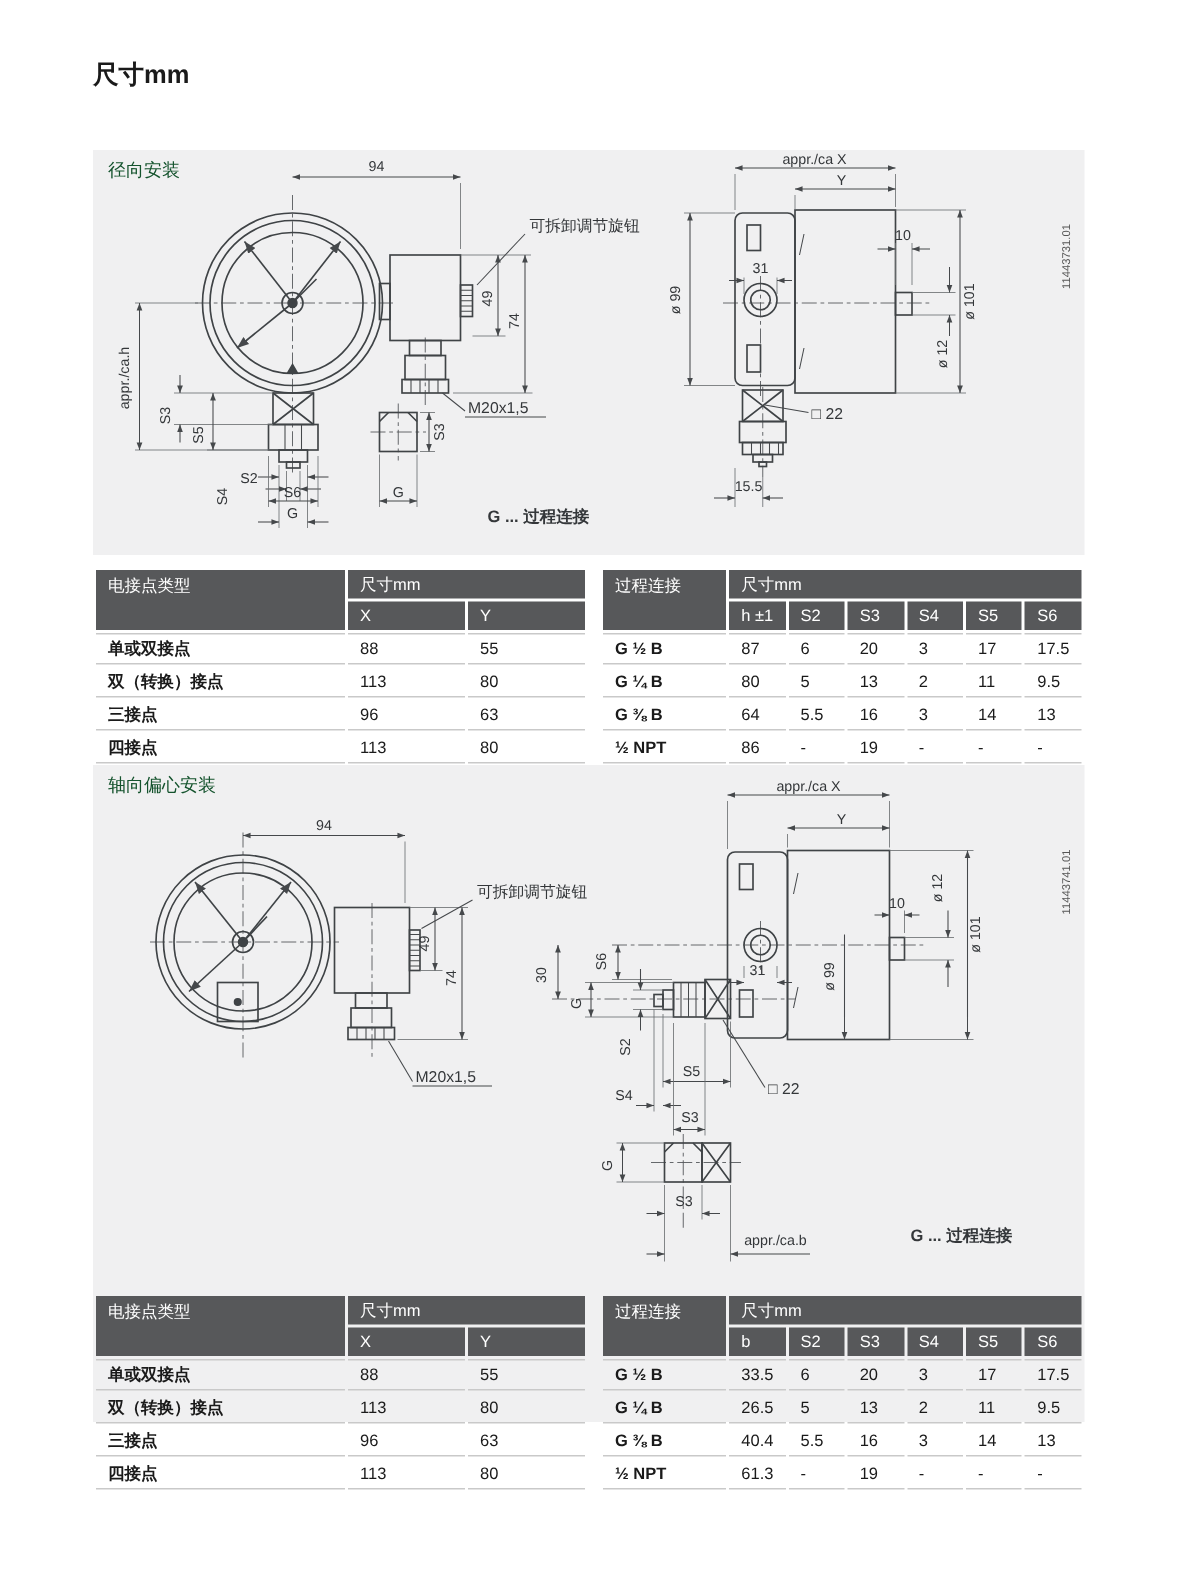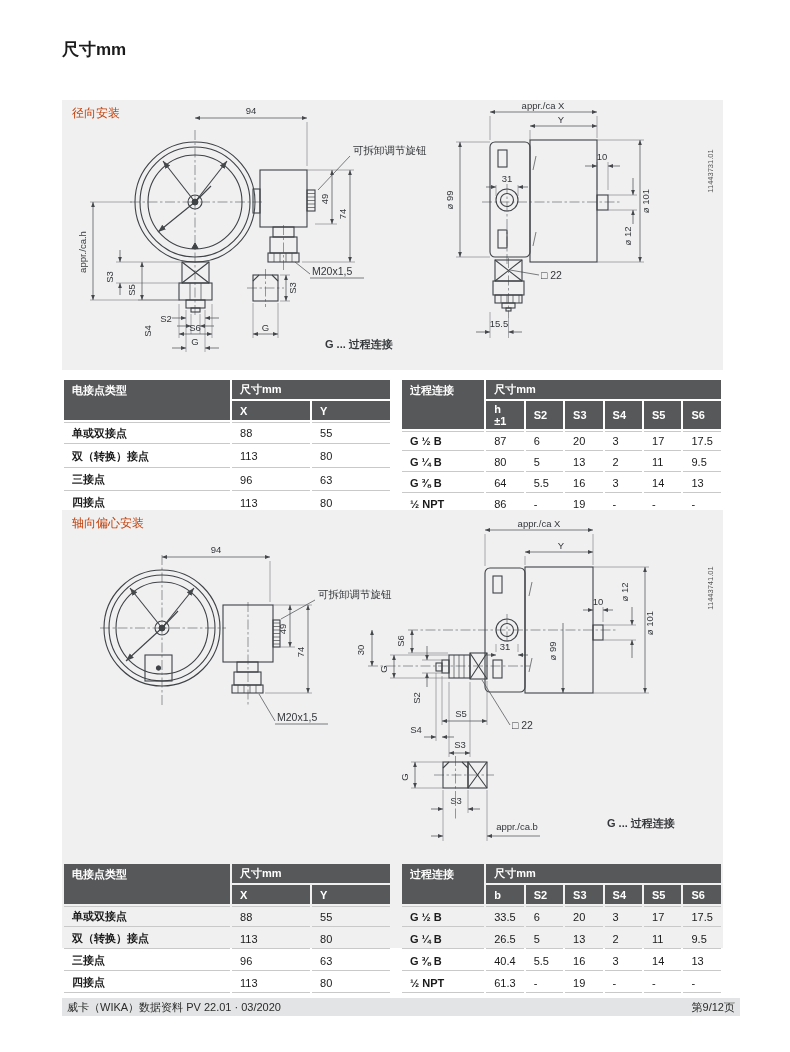"径向安装" .section-label { color: #c2410c -> #14532d }
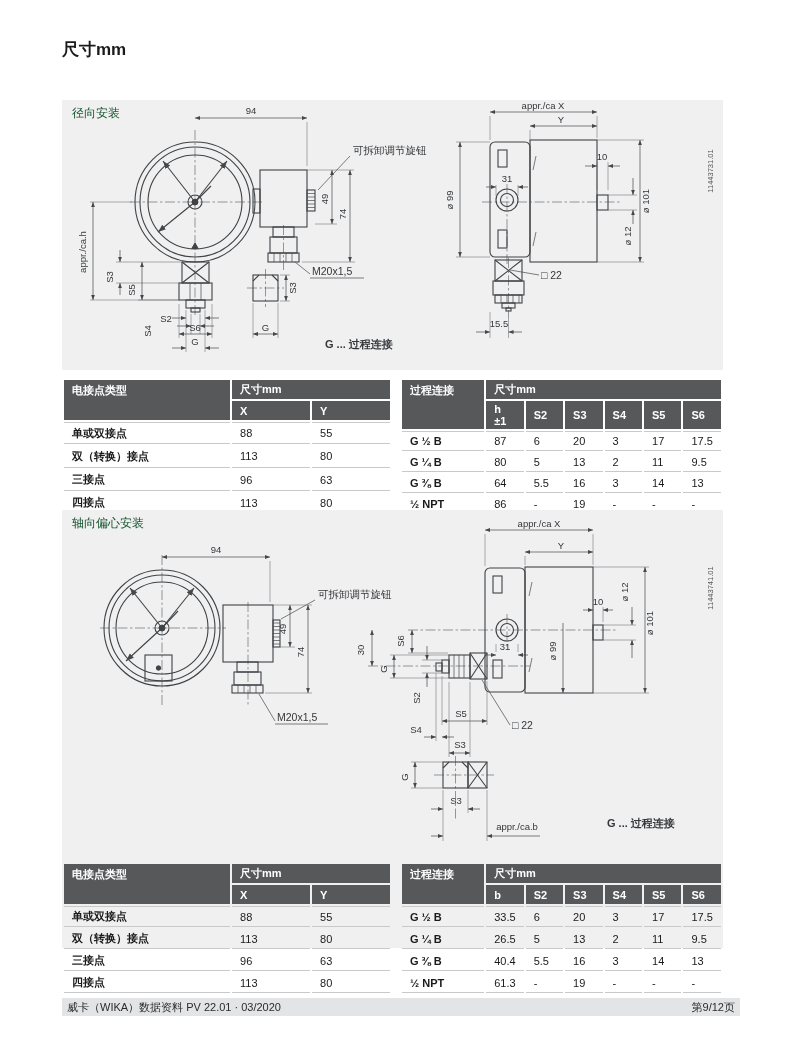"电接点类型" th { font-weight: bold -> normal }
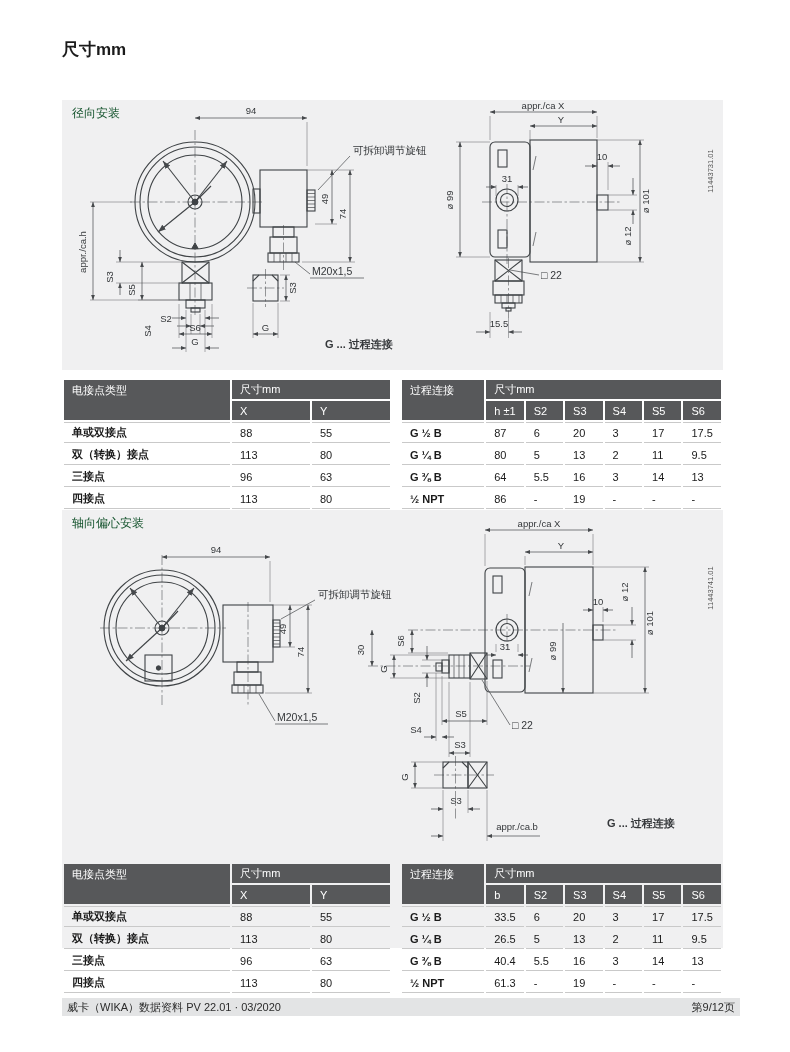"威卡（WIKA）数据资料 PV 22.01 · 03/2020" div.footer { html: <div> <span>威卡（WIKA）数据资料 PV 22.01 · 03/2020</span> <span>第9/12页</span> </div> -> none }
